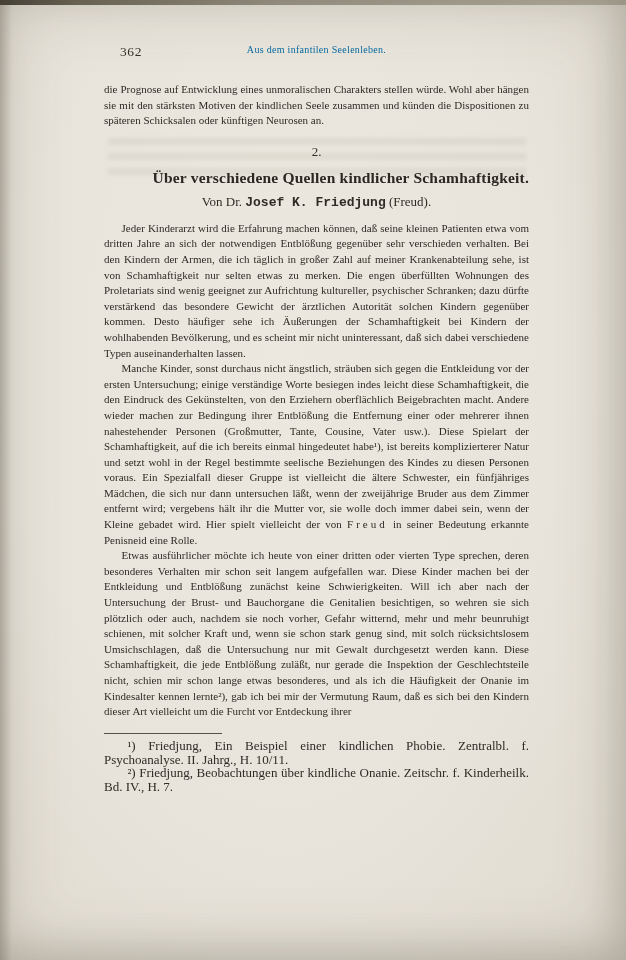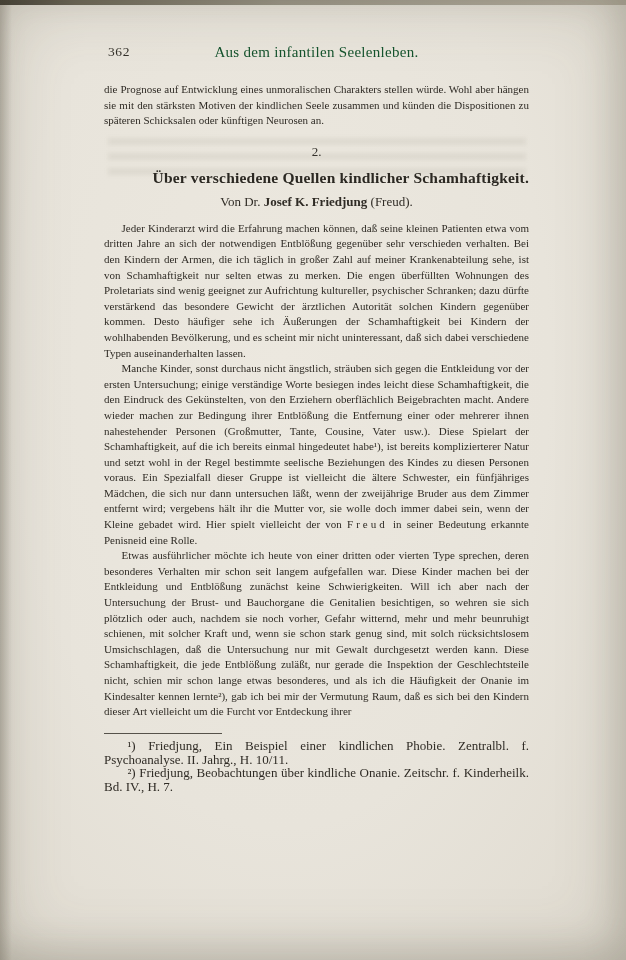"362" .page-number { left: 4px -> 16px }
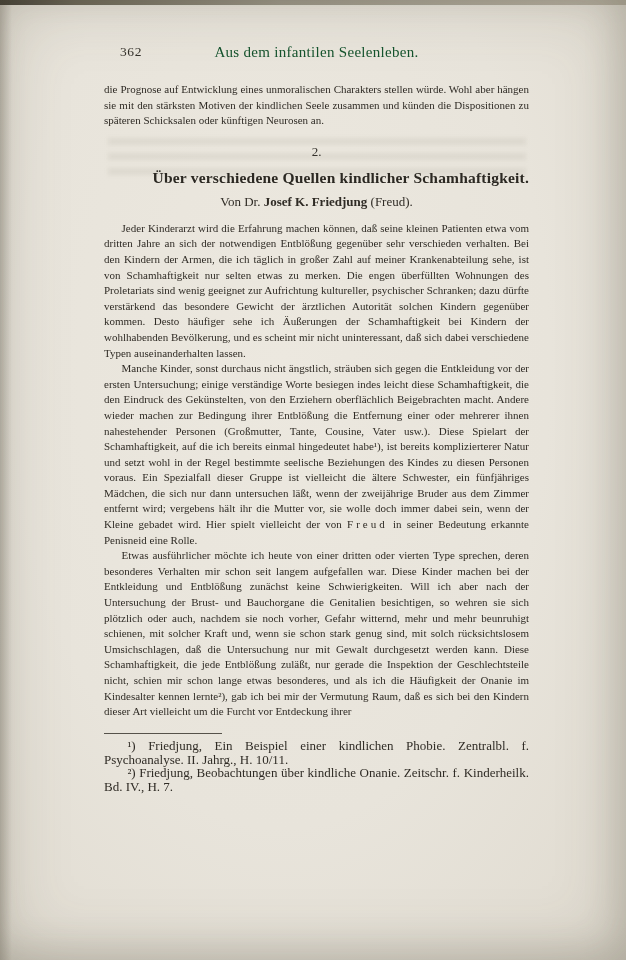"Aus dem infantilen Seelenleben." .running-title { color: #14532d -> #0369a1; font-size: 15px -> 10px }
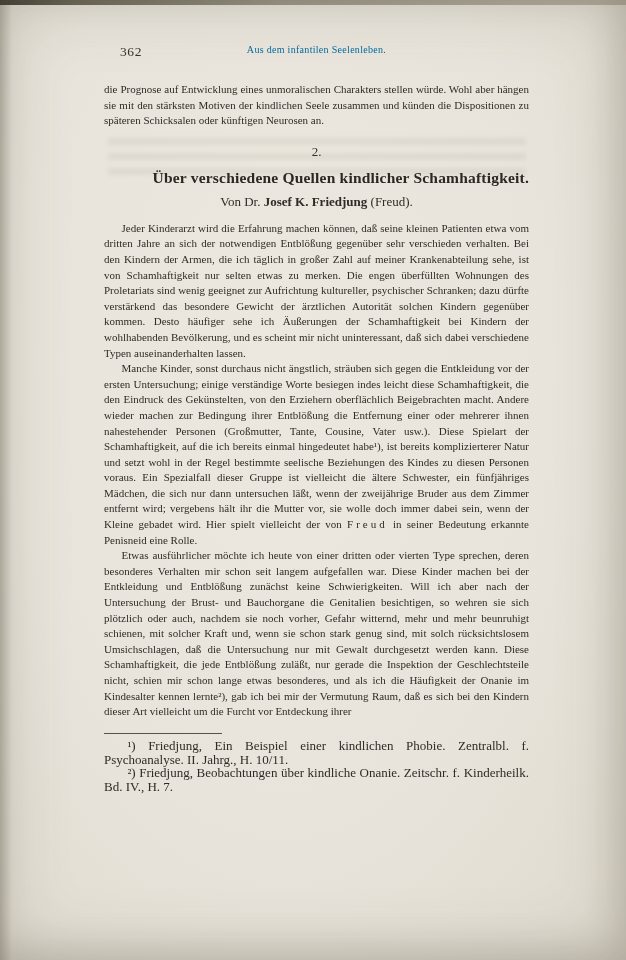"Josef K. Friedjung" .byline .author { font-family: none -> Liberation Mono, monospace }
